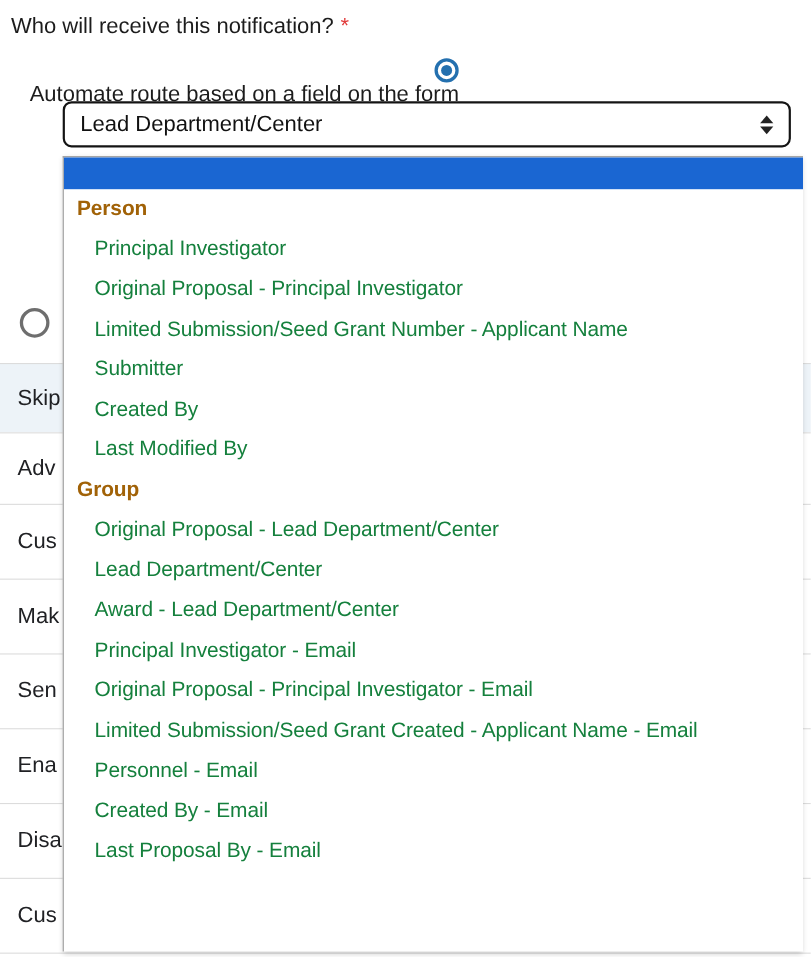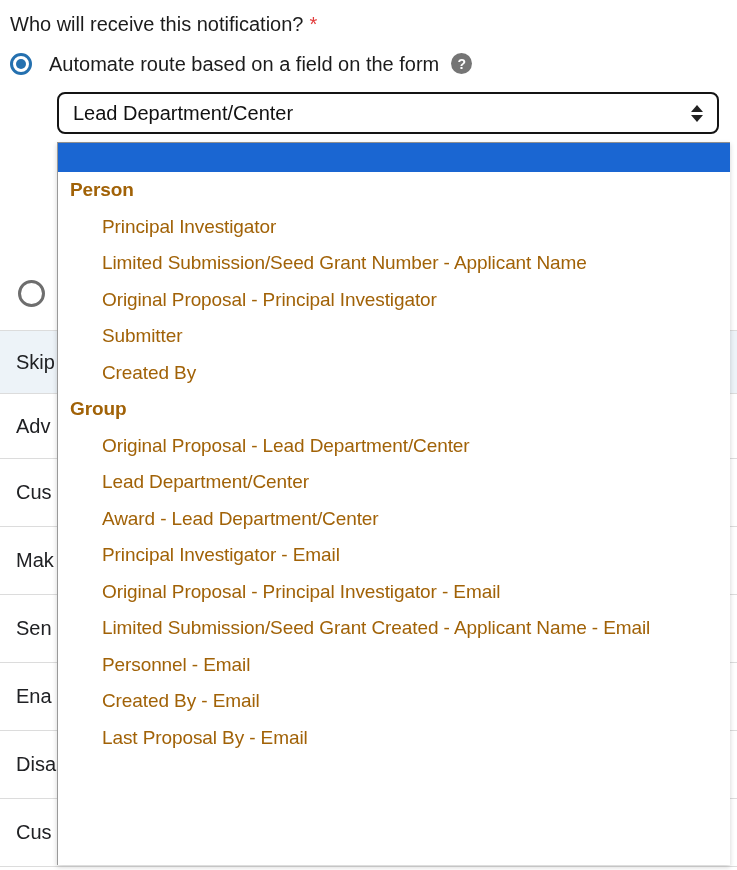"Automate route based on a" .radio-row { align-items: flex-start -> flex-end; flex-direction: none -> column }
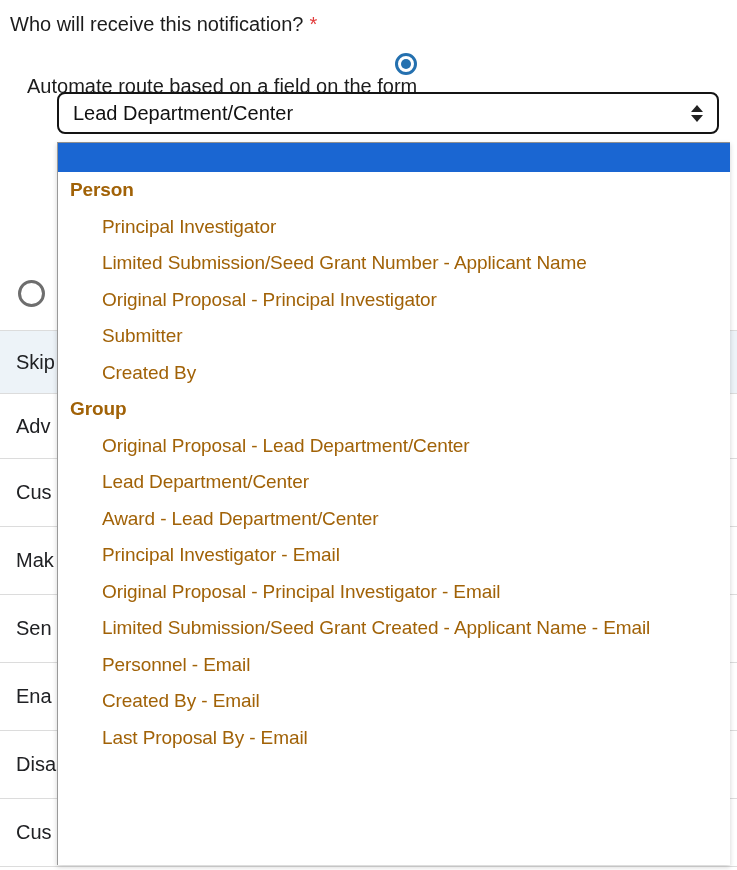"Principal Investigator" .dd-item { color: #a16207 -> #15803d; padding-left: 44px -> 28px }
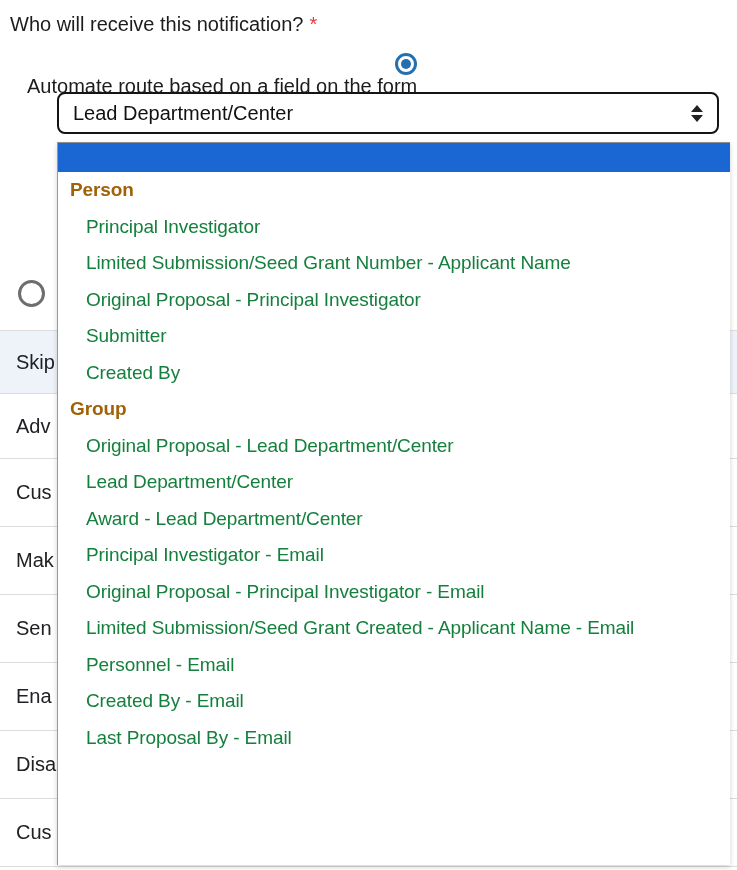"Limited Submission/Seed Grant Number -" div.dd-item { order: before "Original Proposal - Principal Investigator" -> after "Original Proposal - Principal Investigator" }
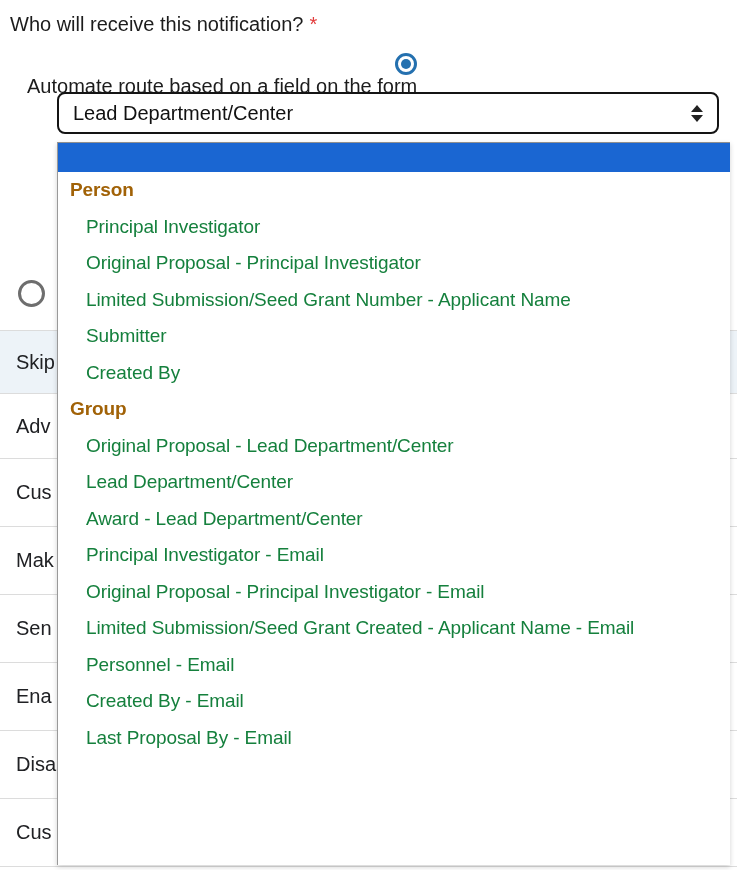"Last Modified By" div.dd-item { html: none -> <div>Last Modified By</div> }
